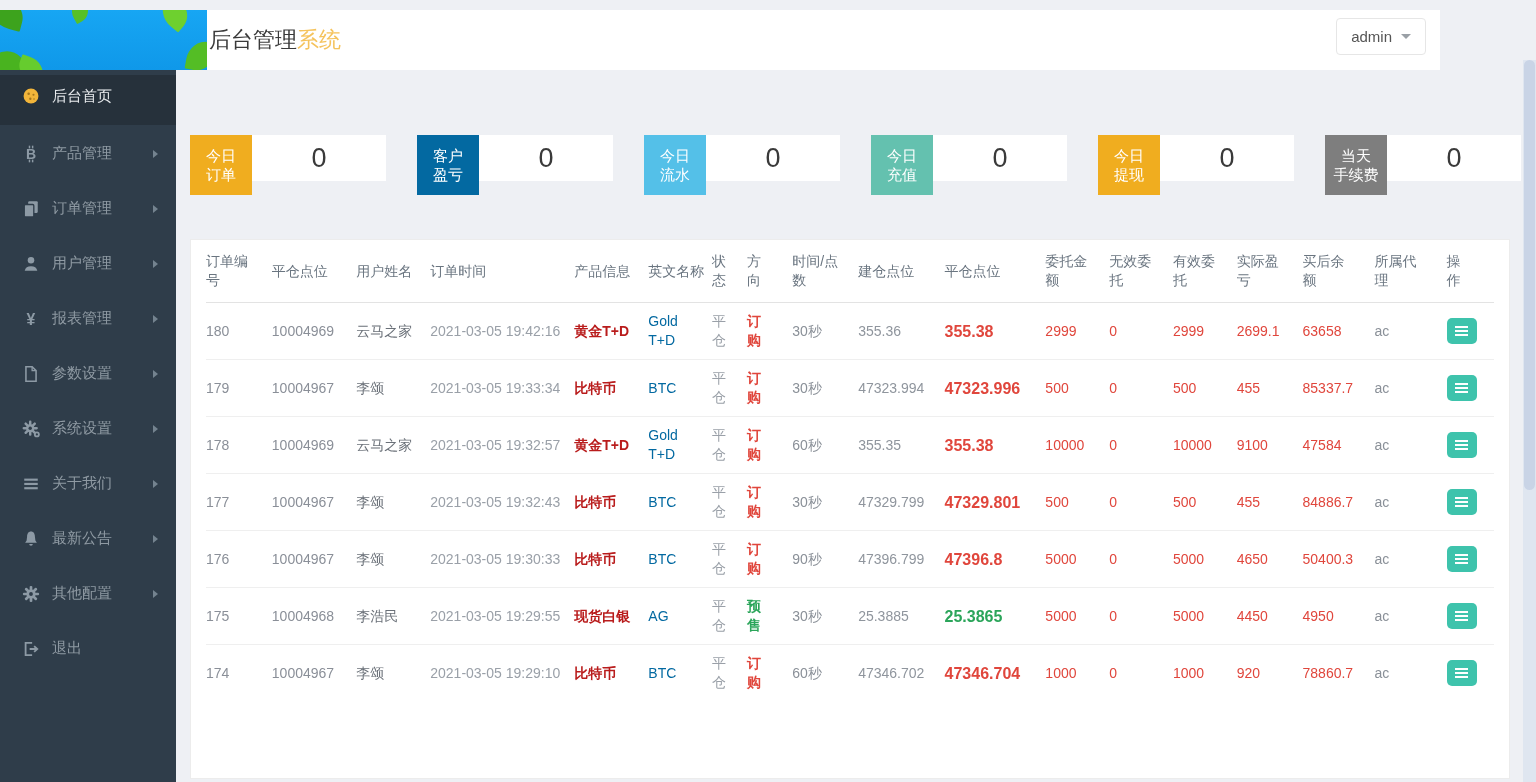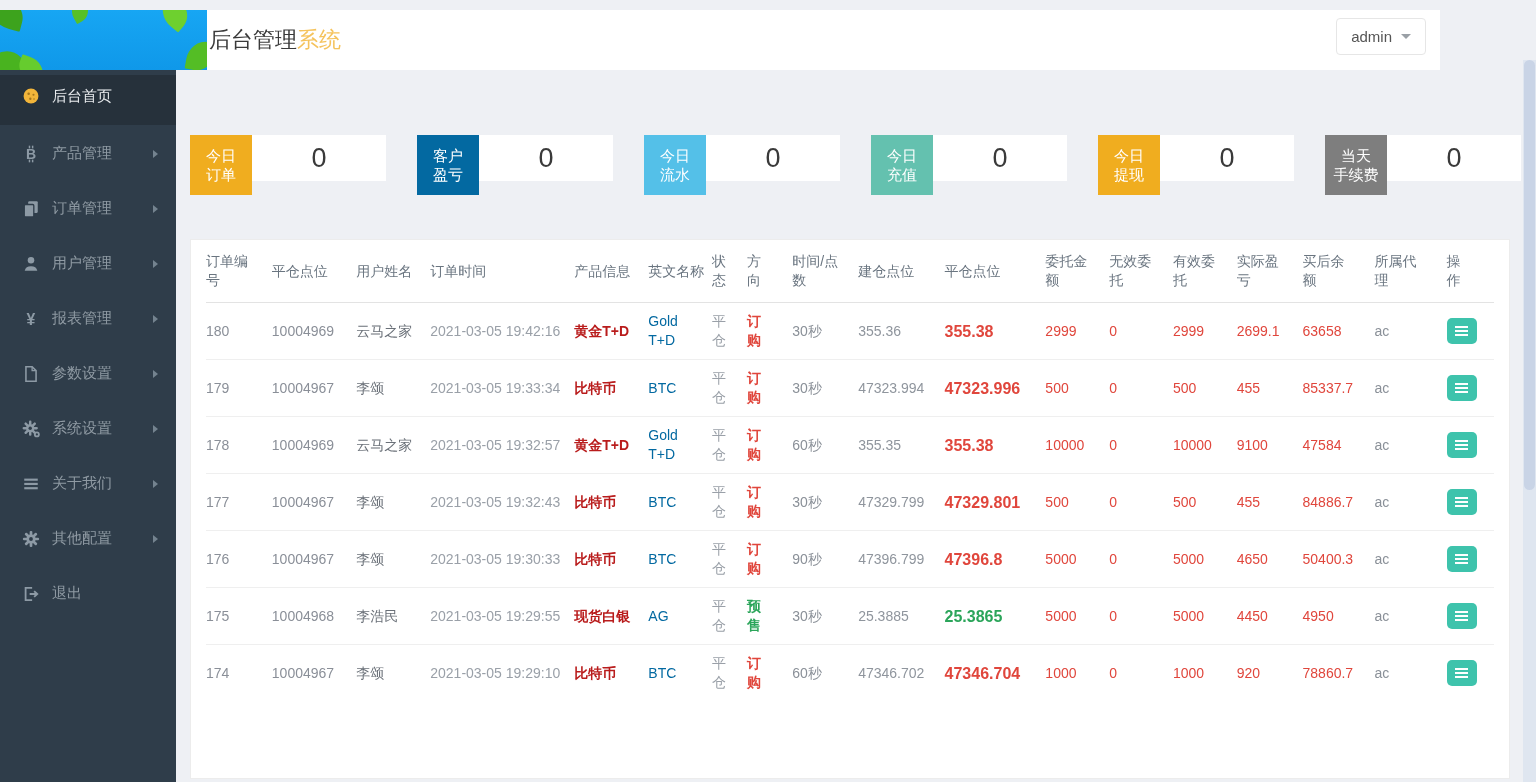"最新公告" div.nav-item { html: none -> <div> <span> <svg> <path></path> <path></path> </svg> </span> <span>最新公告</span> <span></span> </div> }
